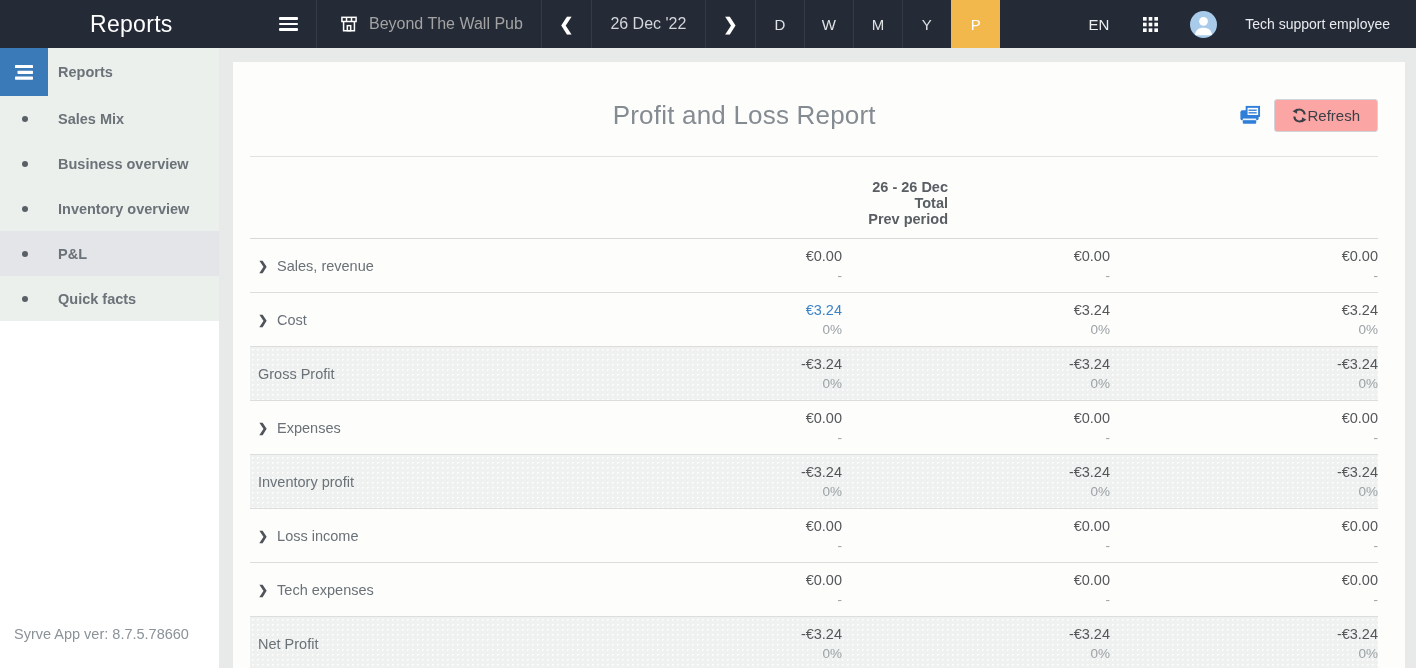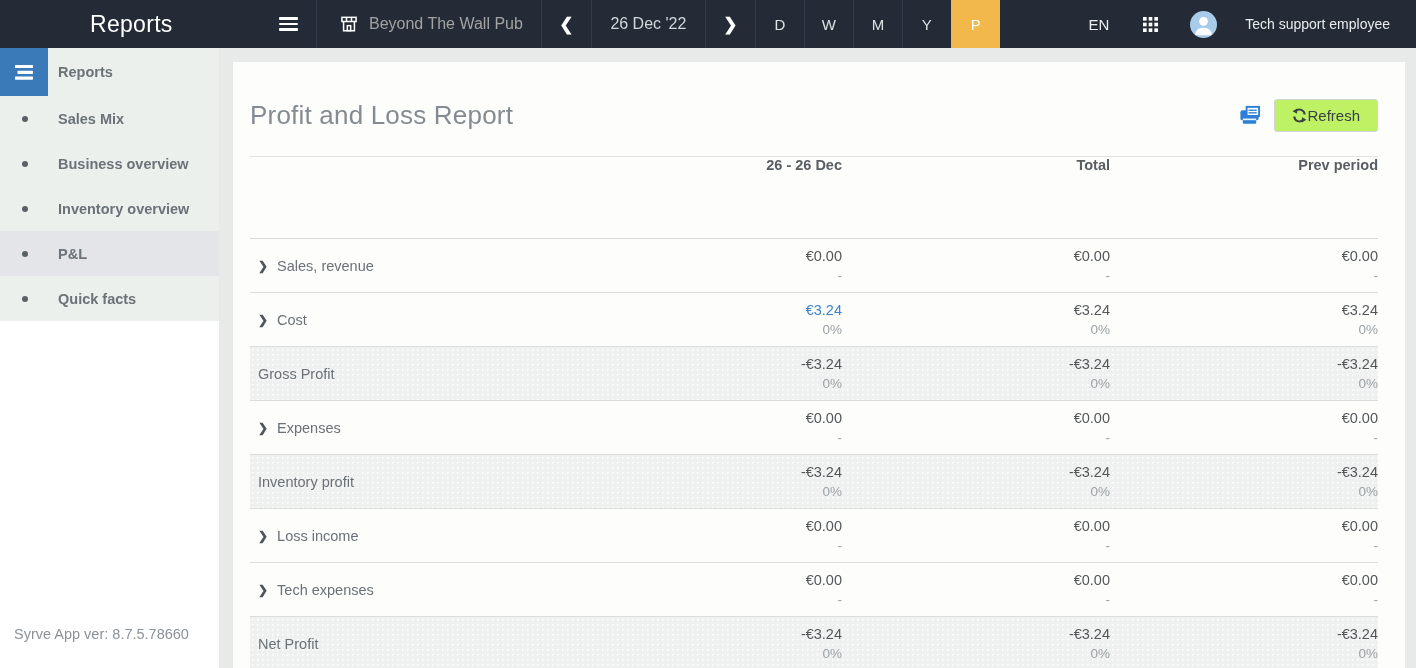"Profit and Loss Report" .report-title { text-align: none -> center }
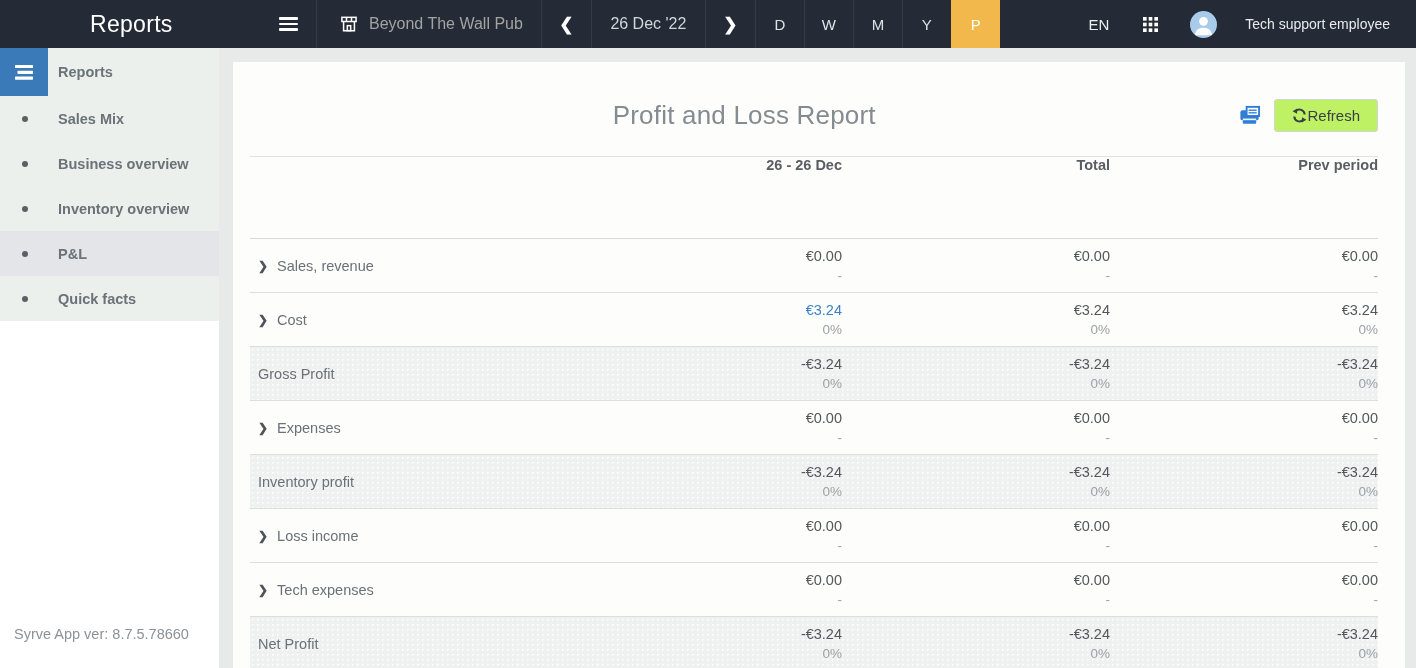"Refresh" .refresh-btn { background: #bef264 -> #fca5a5 }
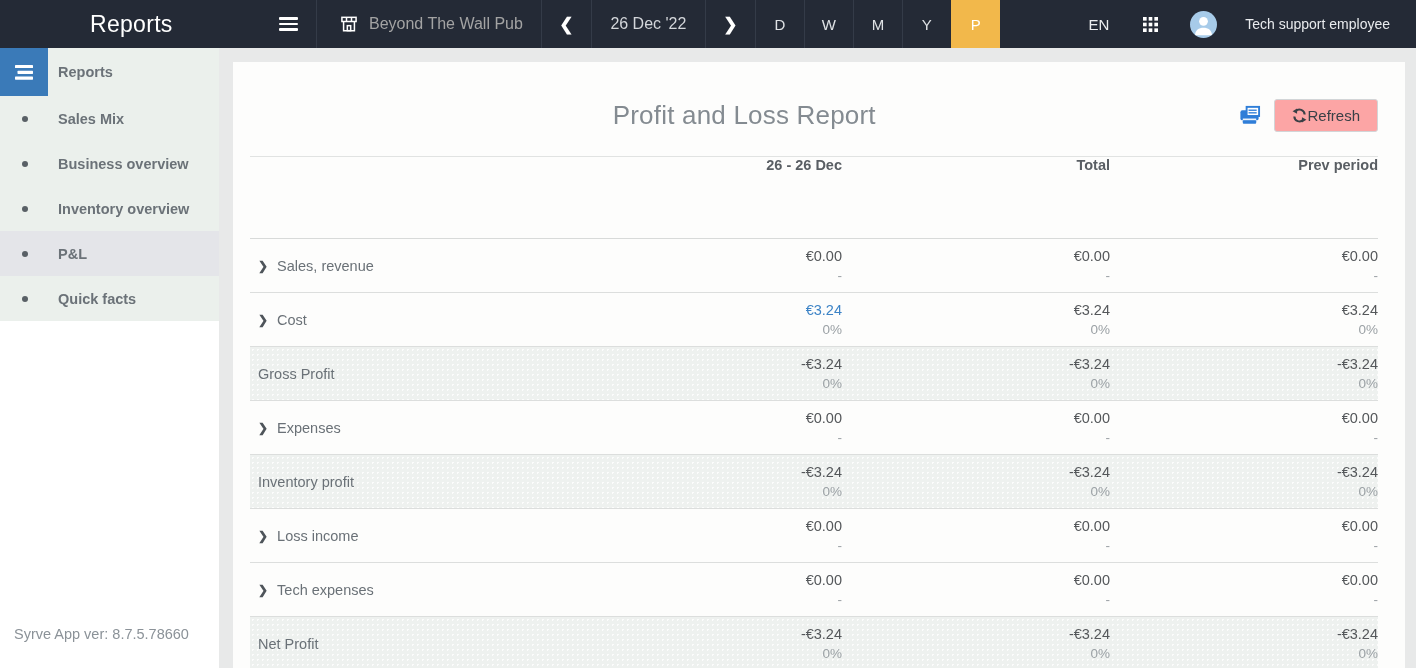"26 - 26 Dec" .t-header { align-items: flex-start -> center; flex-direction: none -> column }
